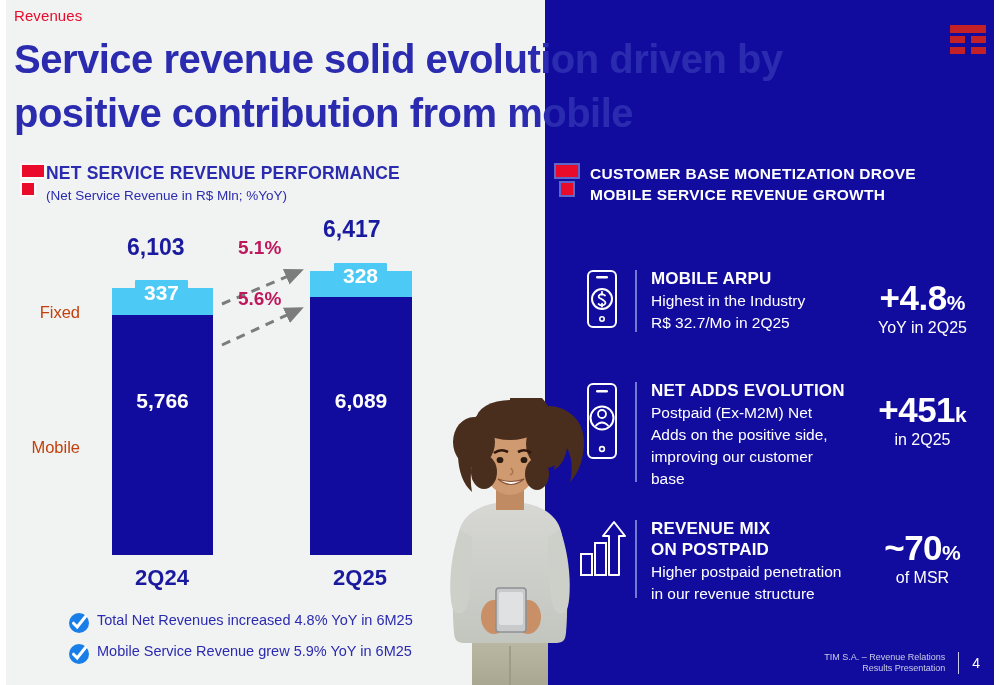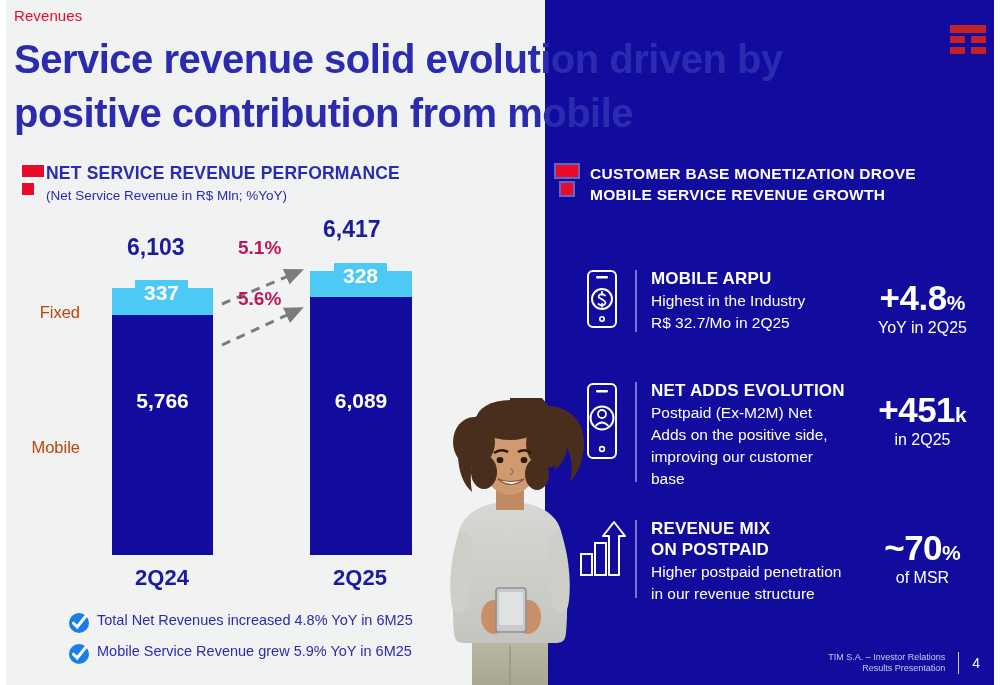"TIM S.A. – Investor Relations" div { text: Investor -> Revenue }
